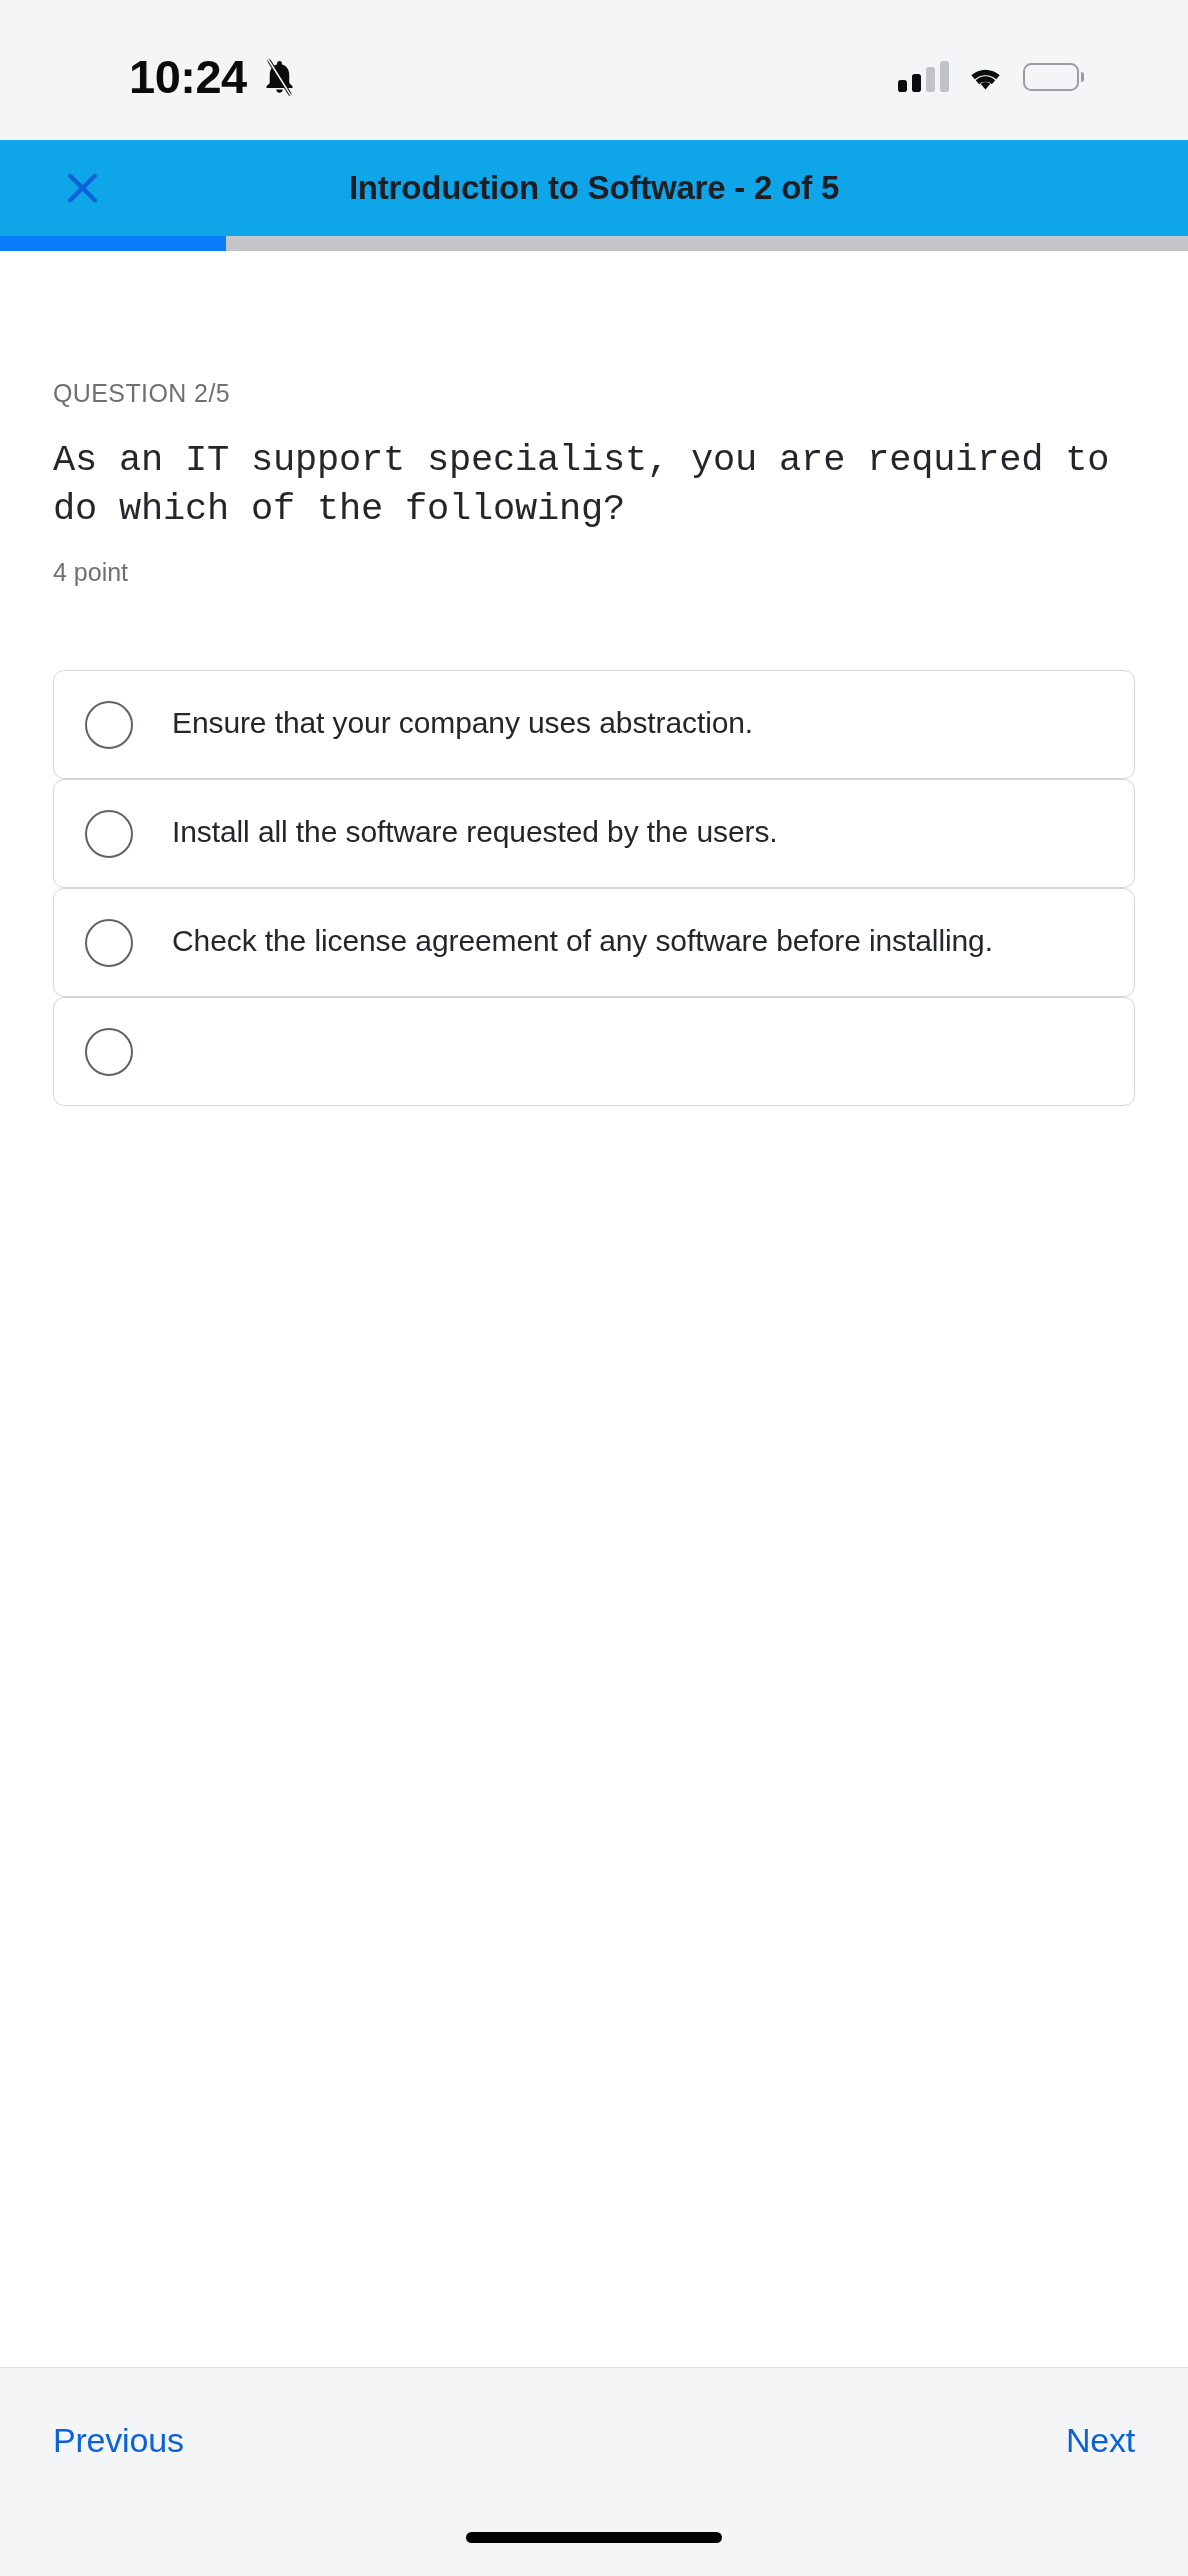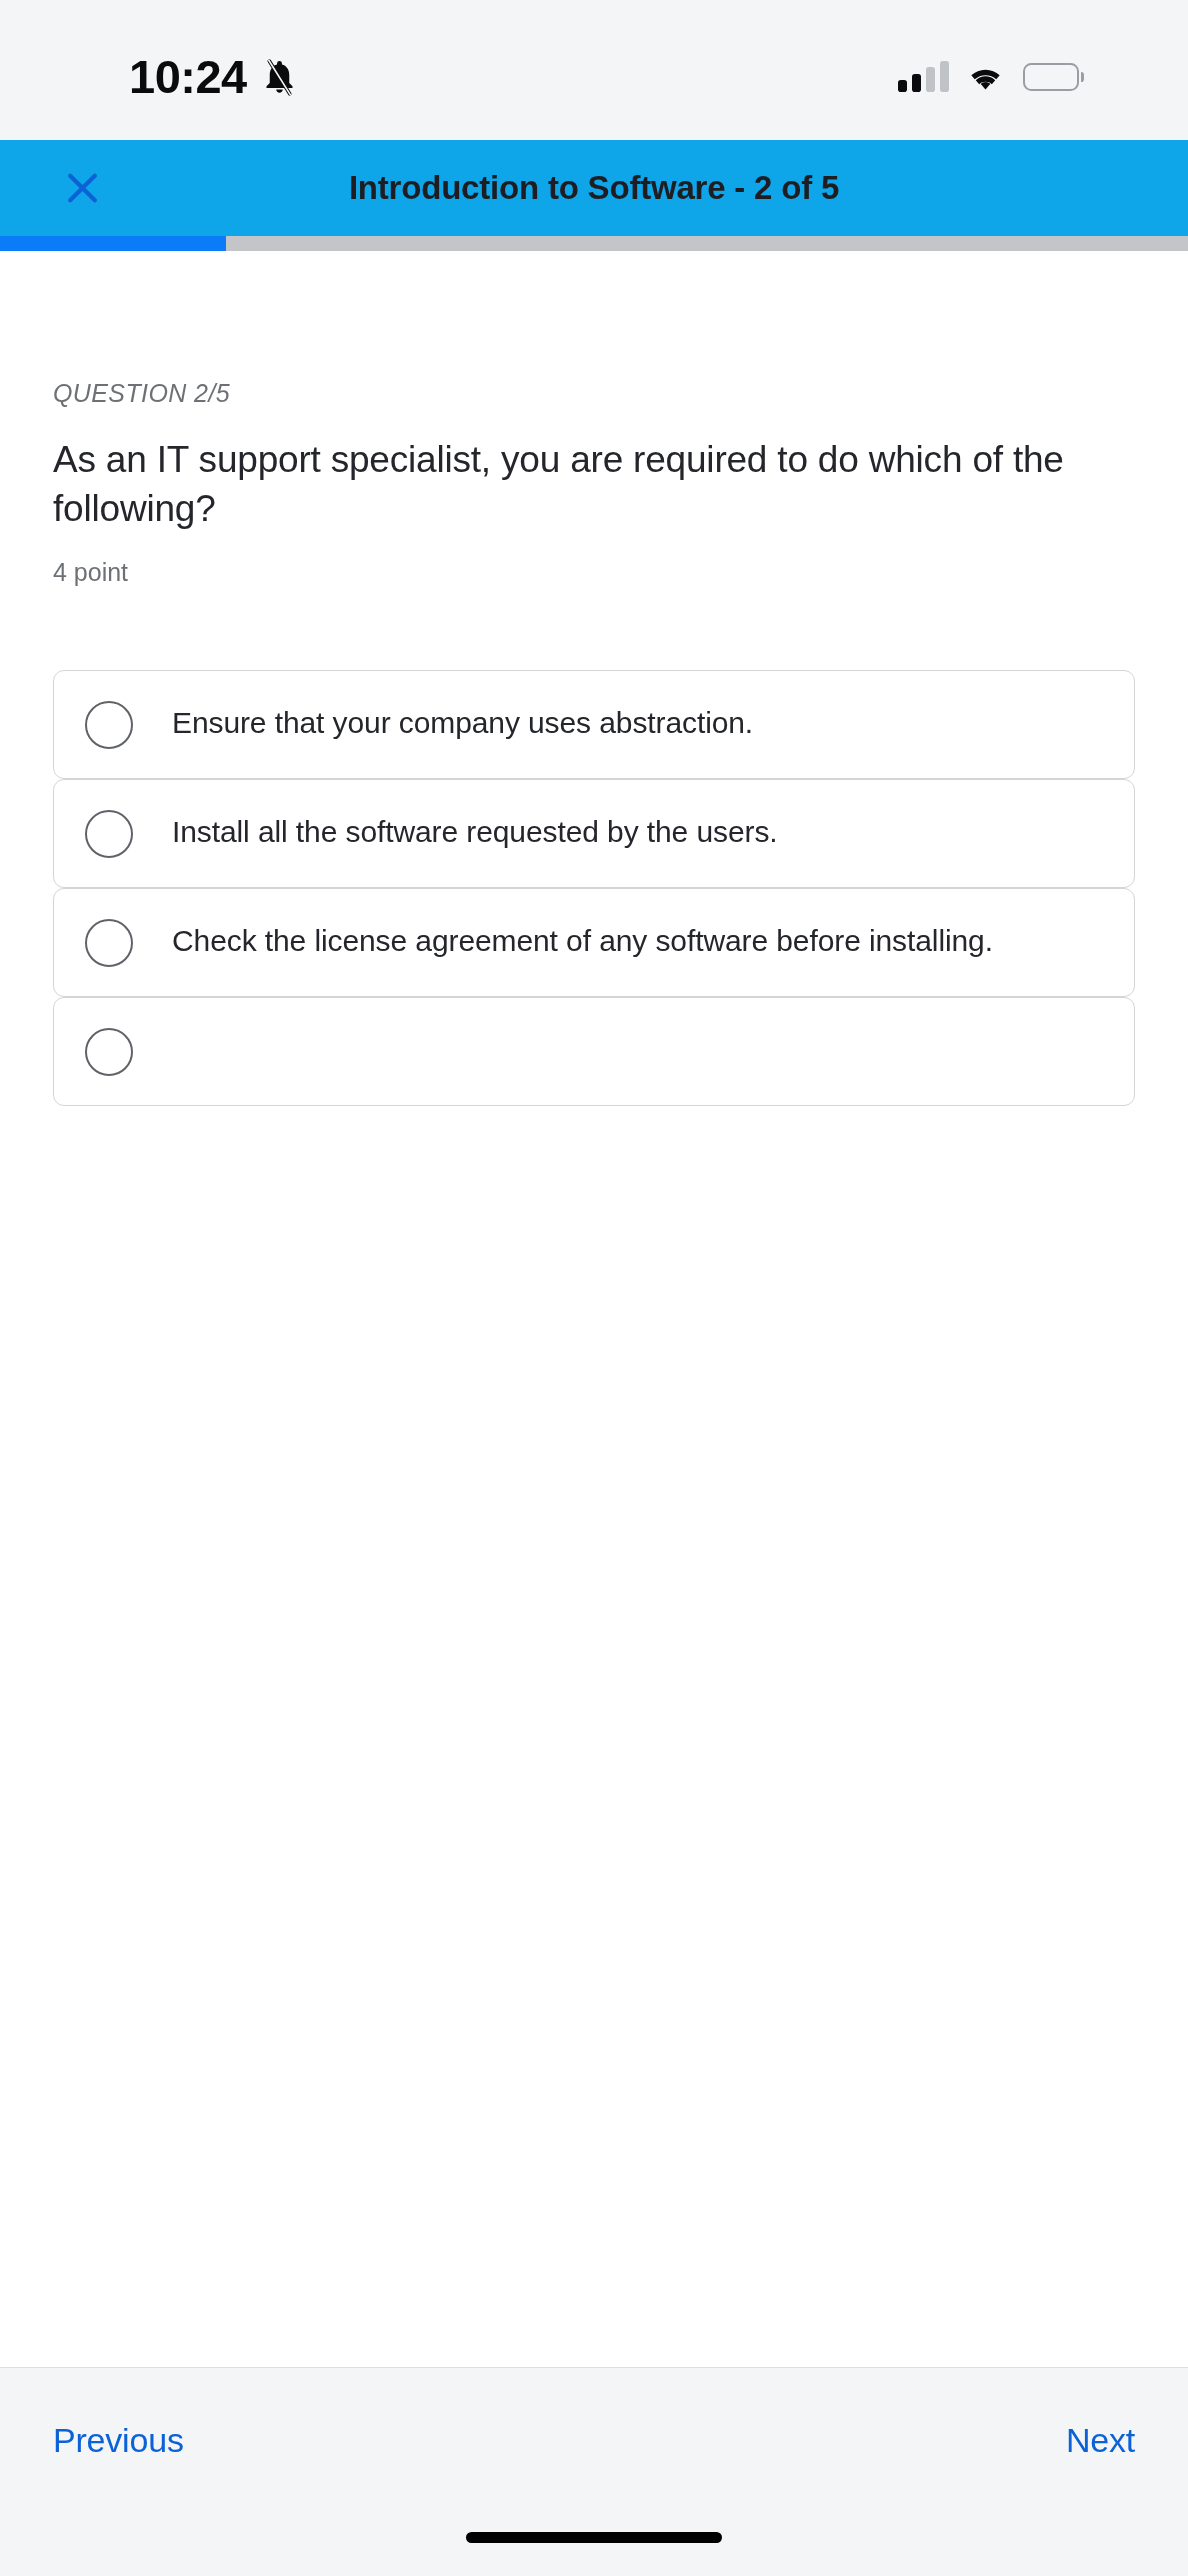"QUESTION 2/5" .question-eyebrow { font-style: italic -> none }
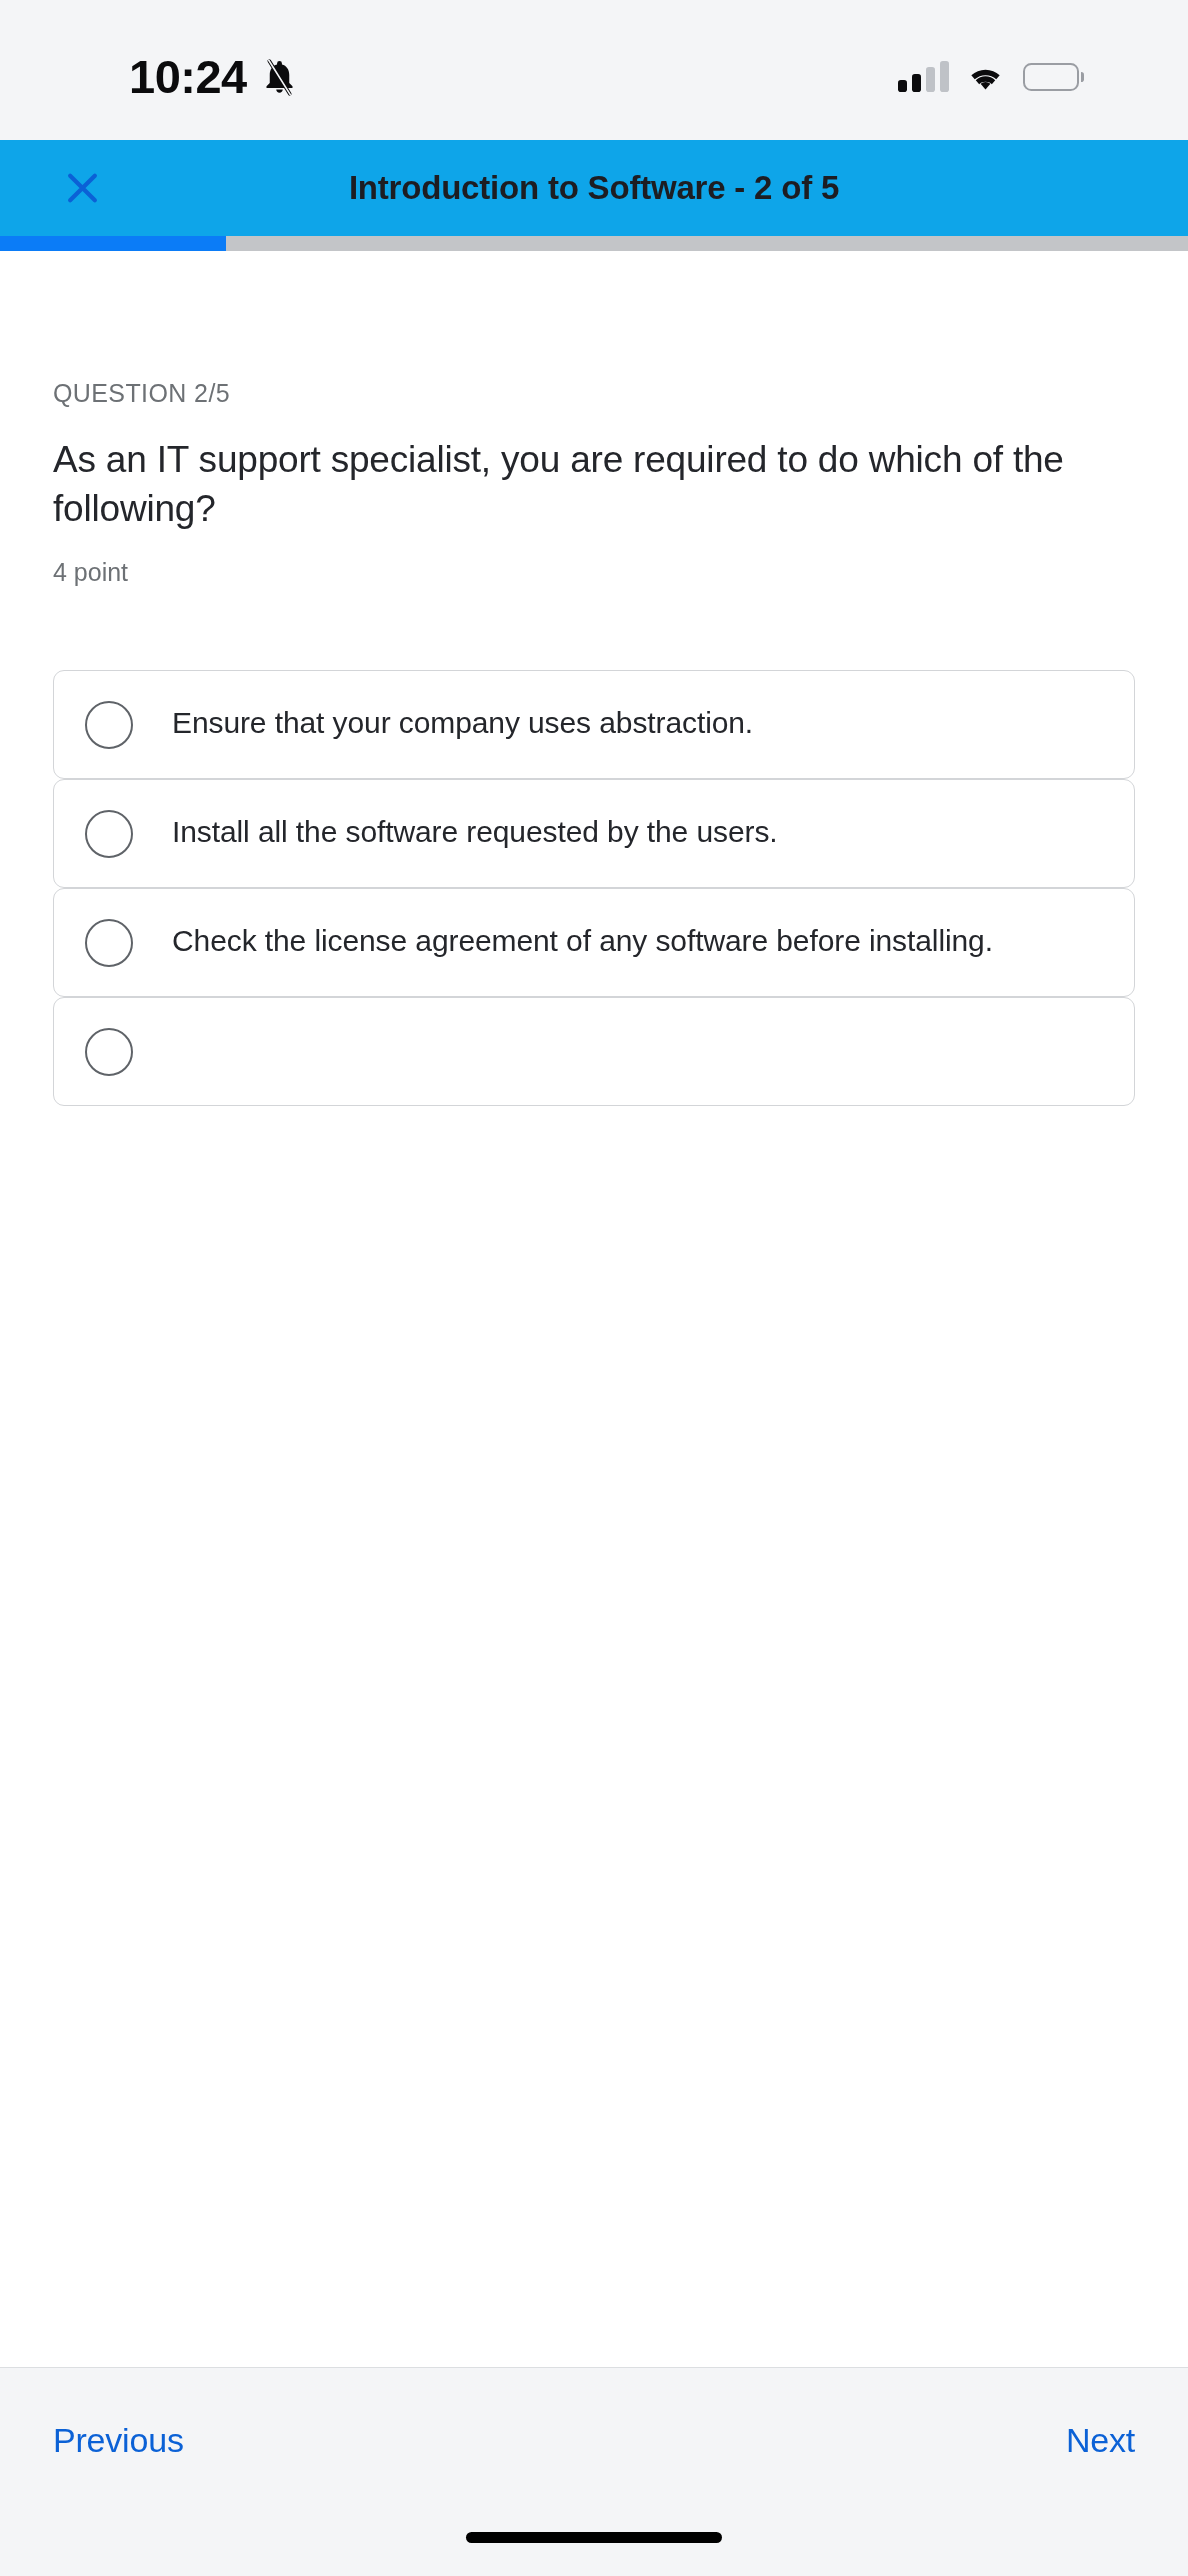"As an IT support specialist," .question-text { font-family: none -> Liberation Mono, monospace }
